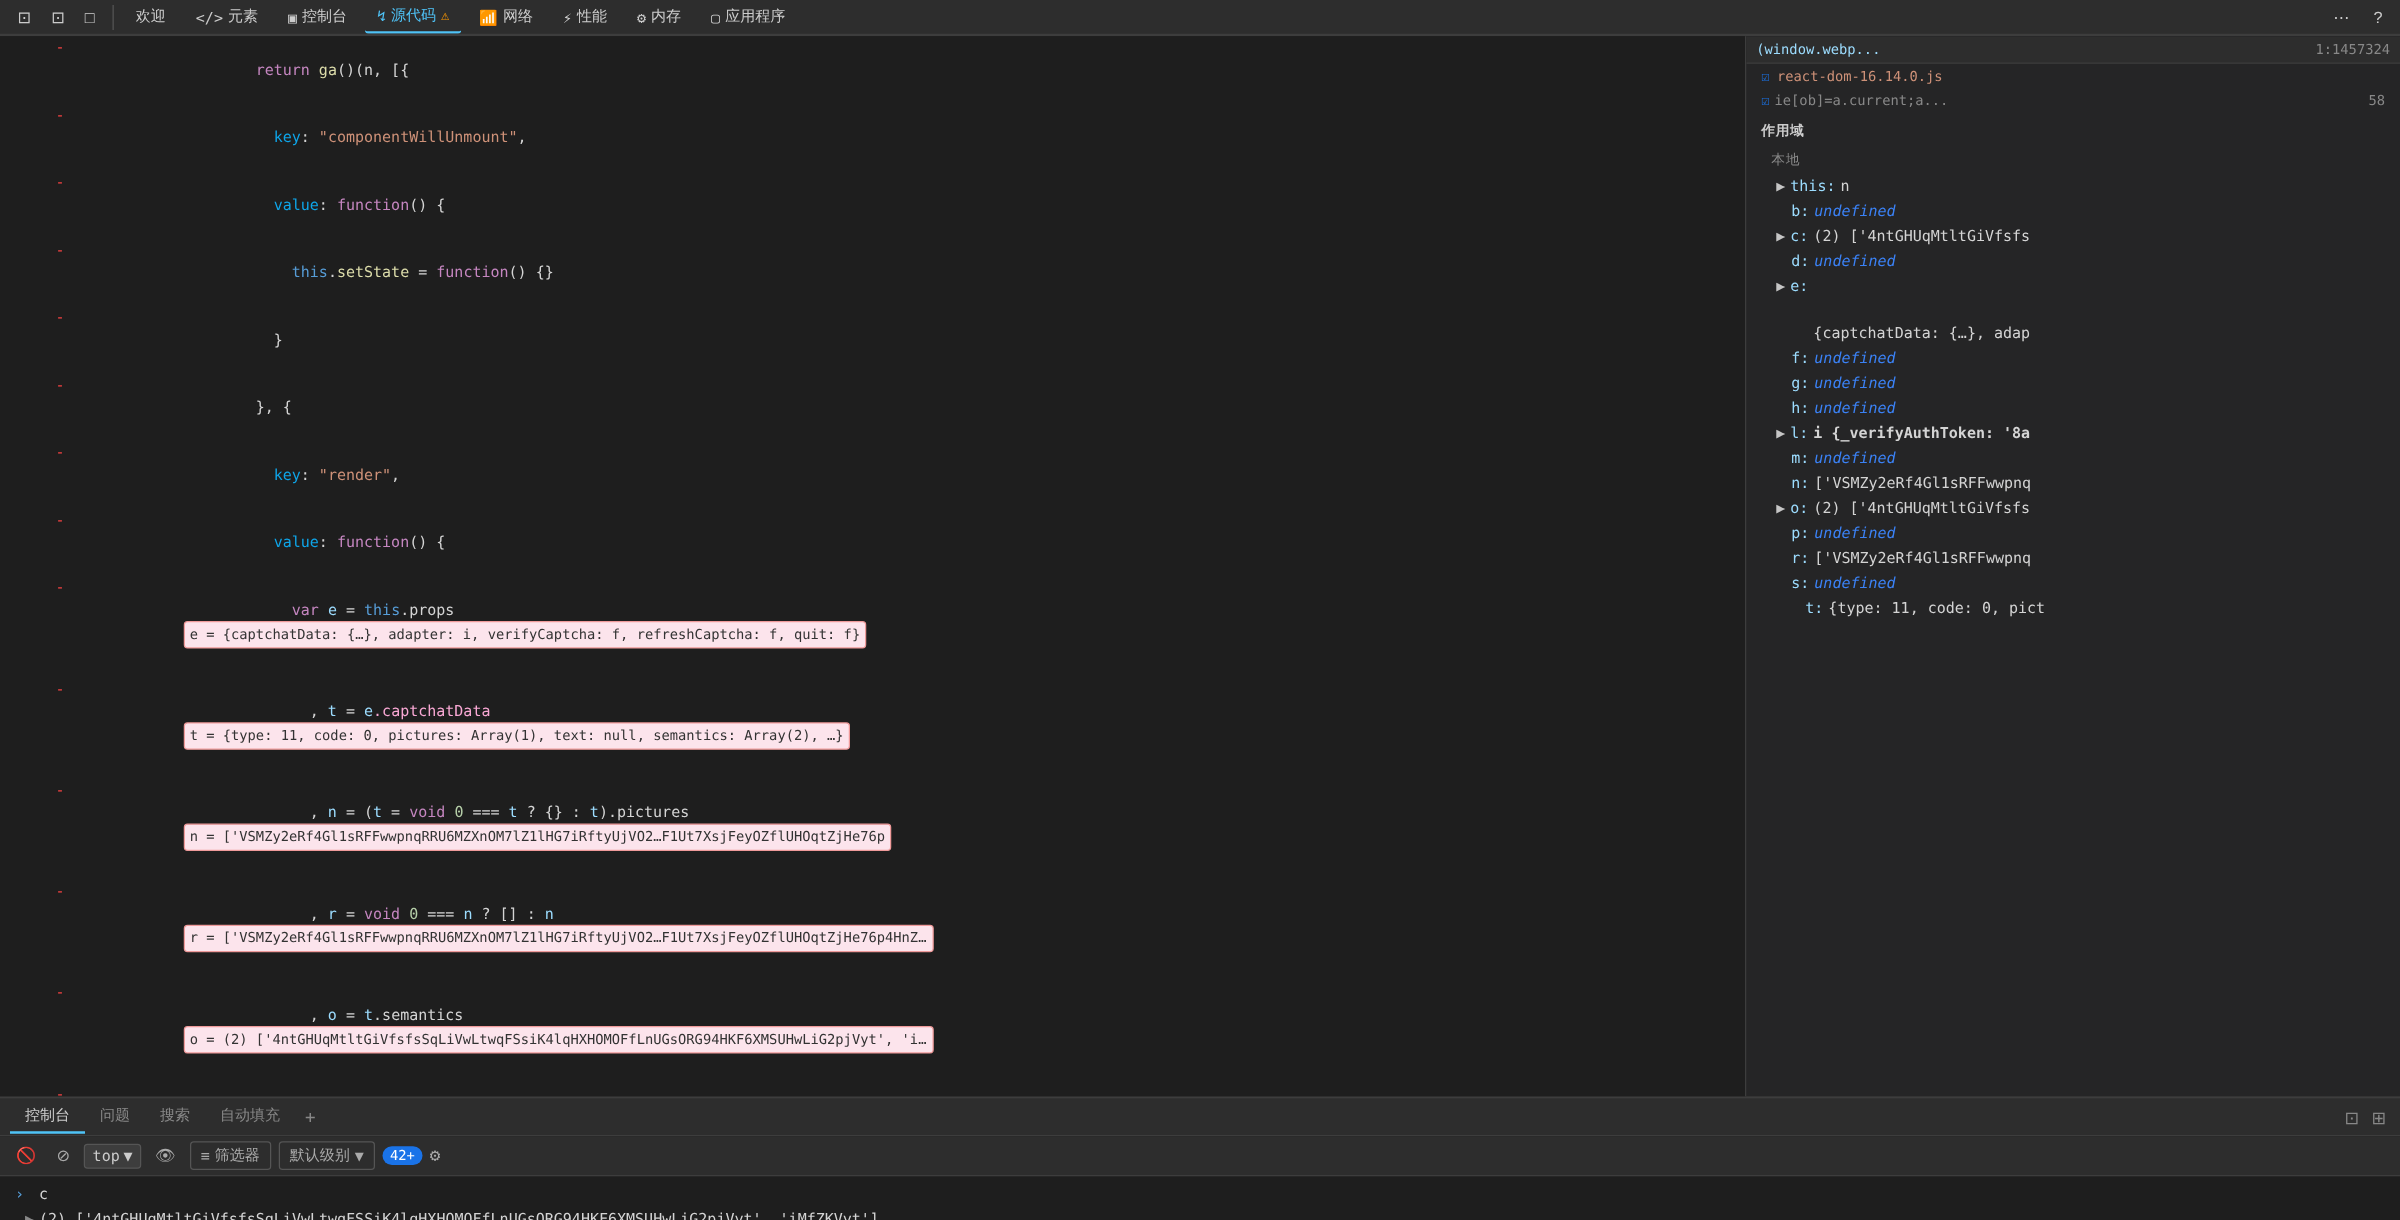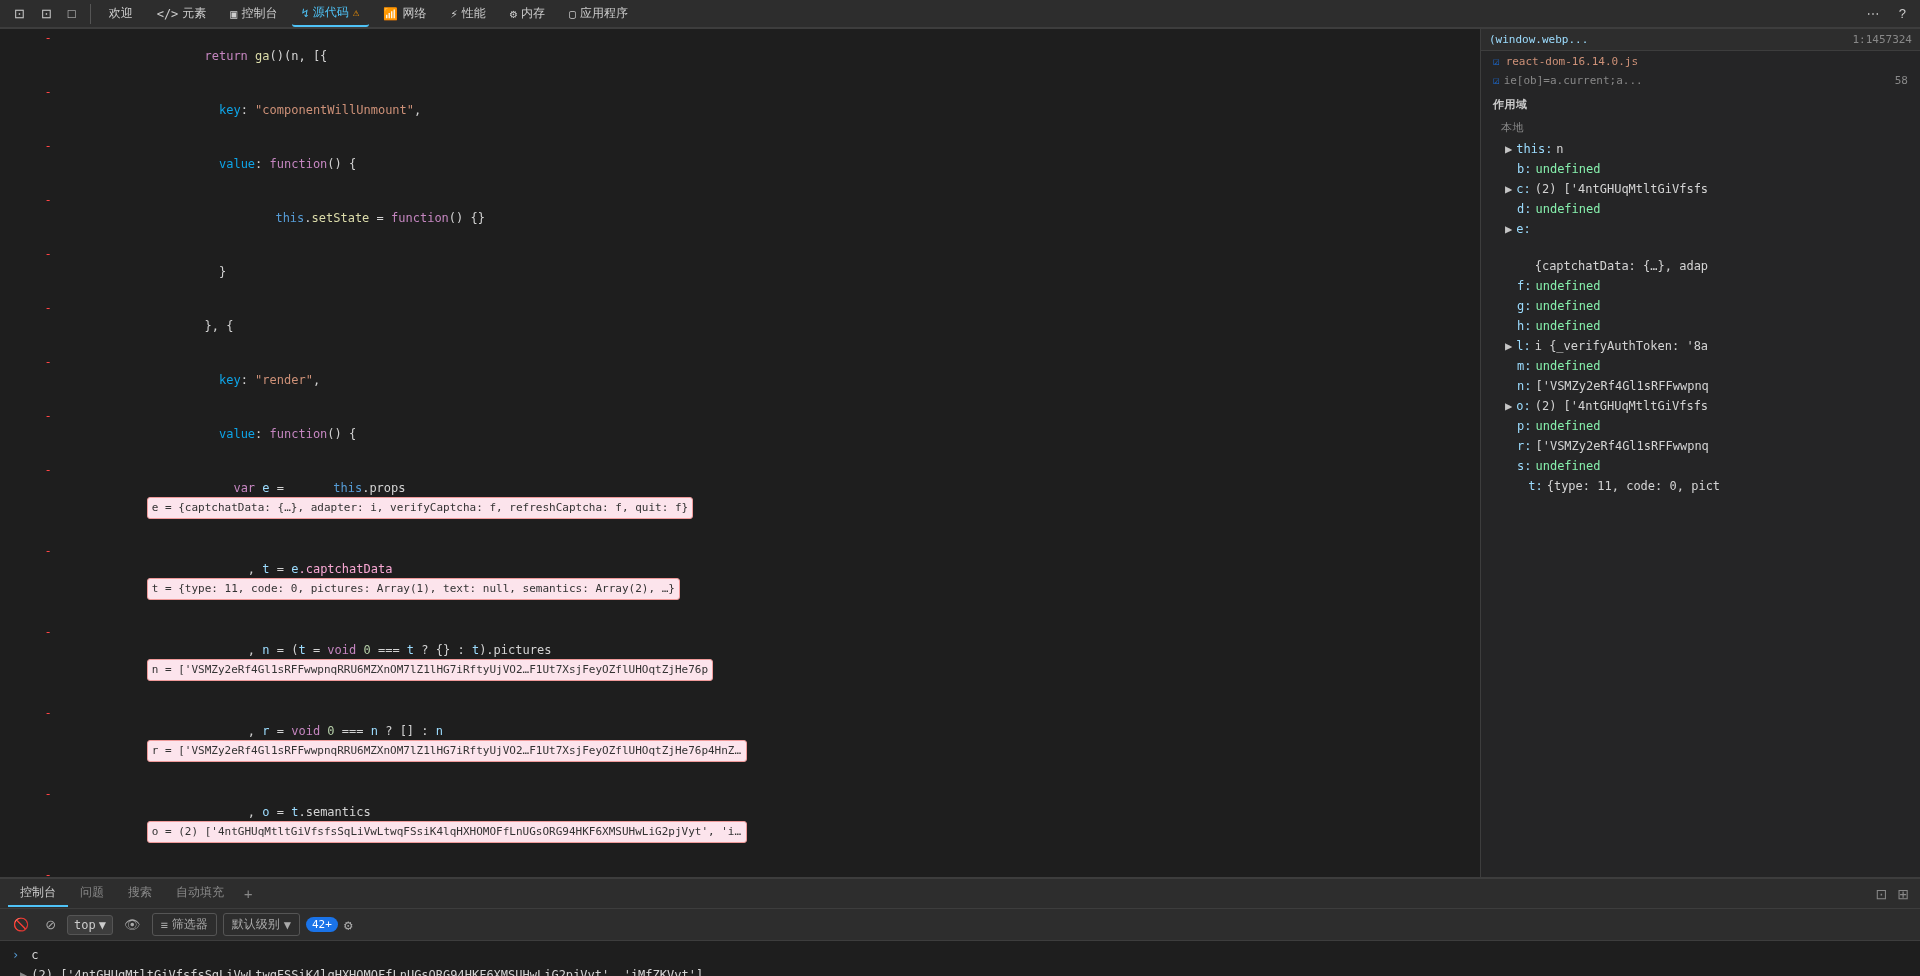"(window.webp..." .right-panel { width: 440px -> 524px }
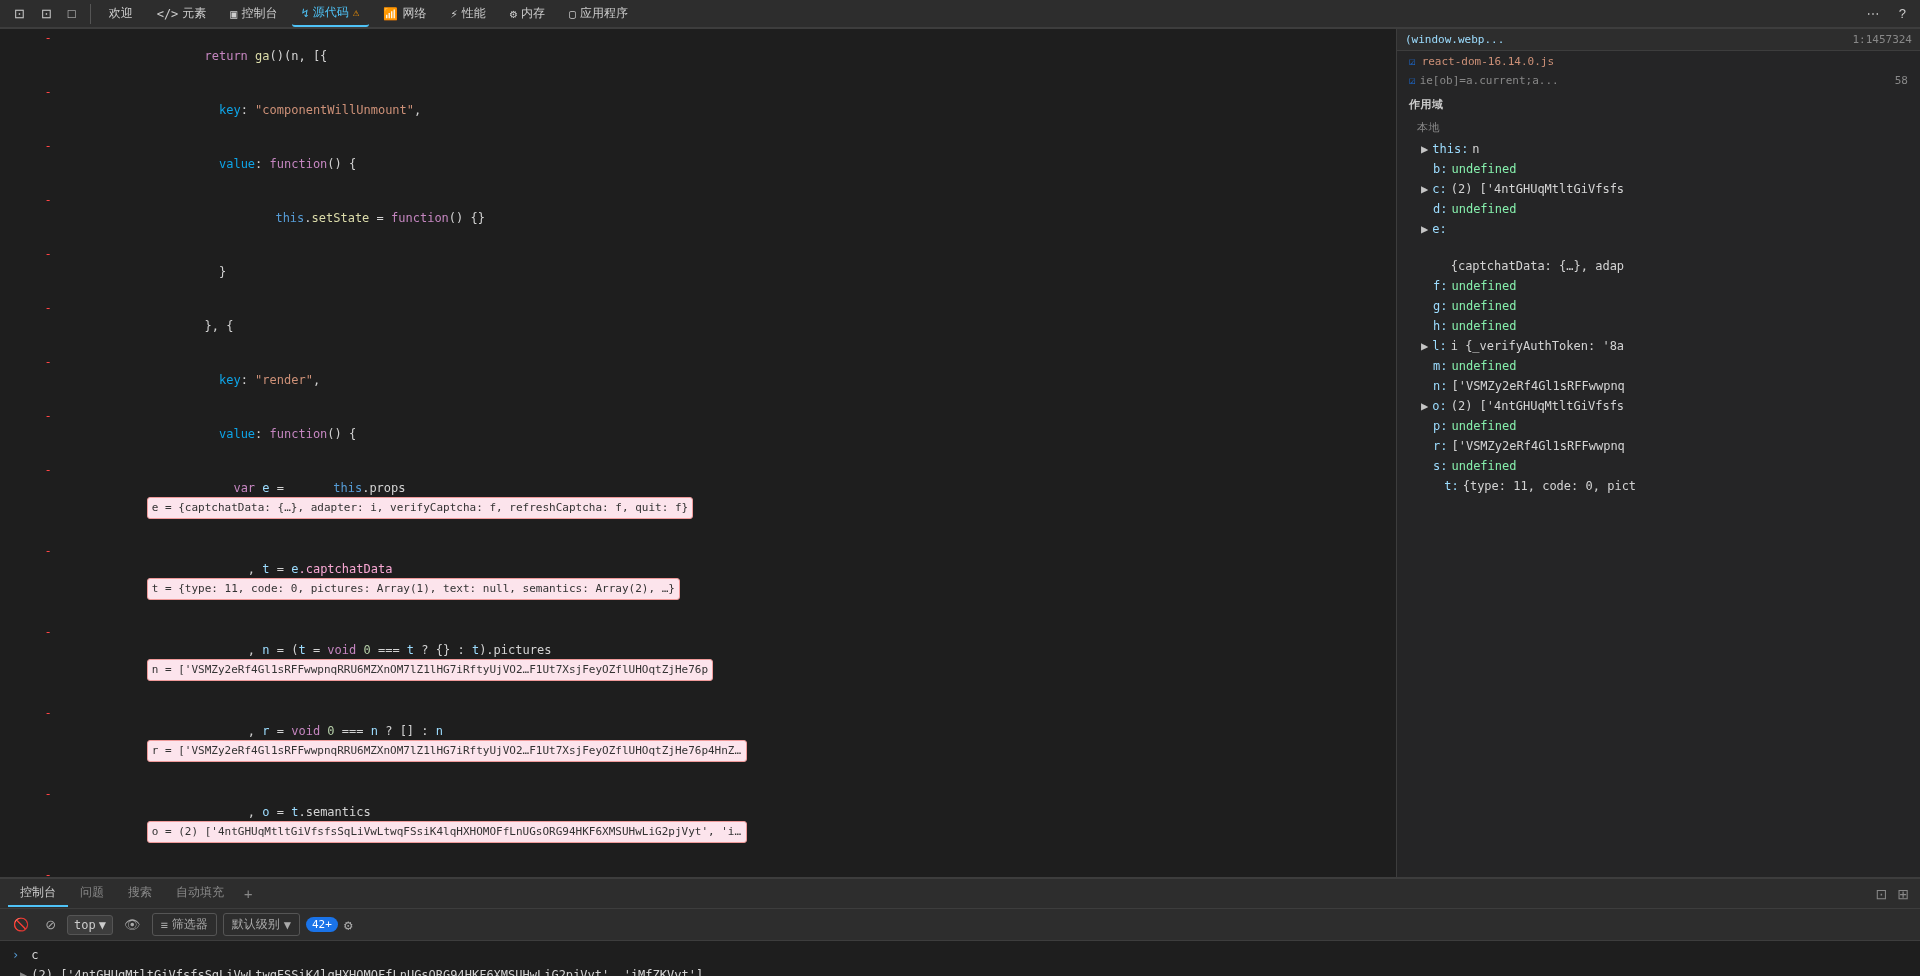"undefined" .scope-item .val.undef { color: #86efac -> #3b82f6; font-style: none -> italic }
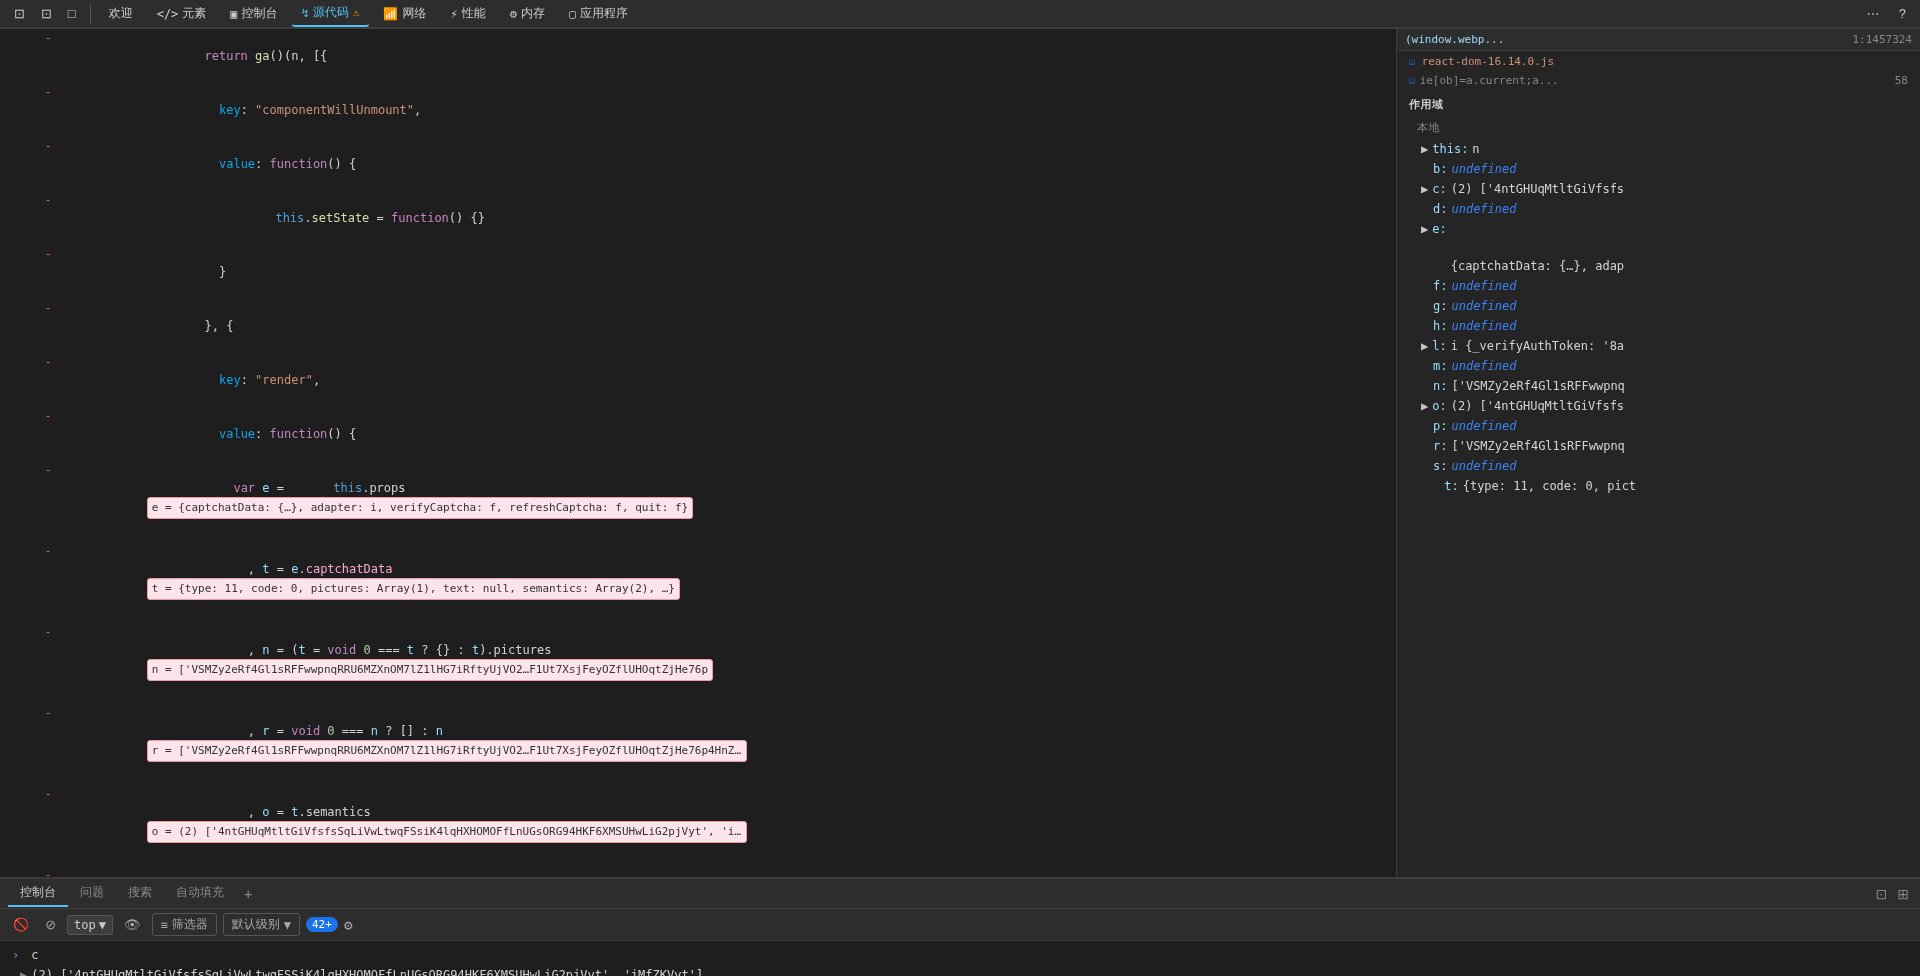"this" .this-kw { margin-left: 42px -> none }
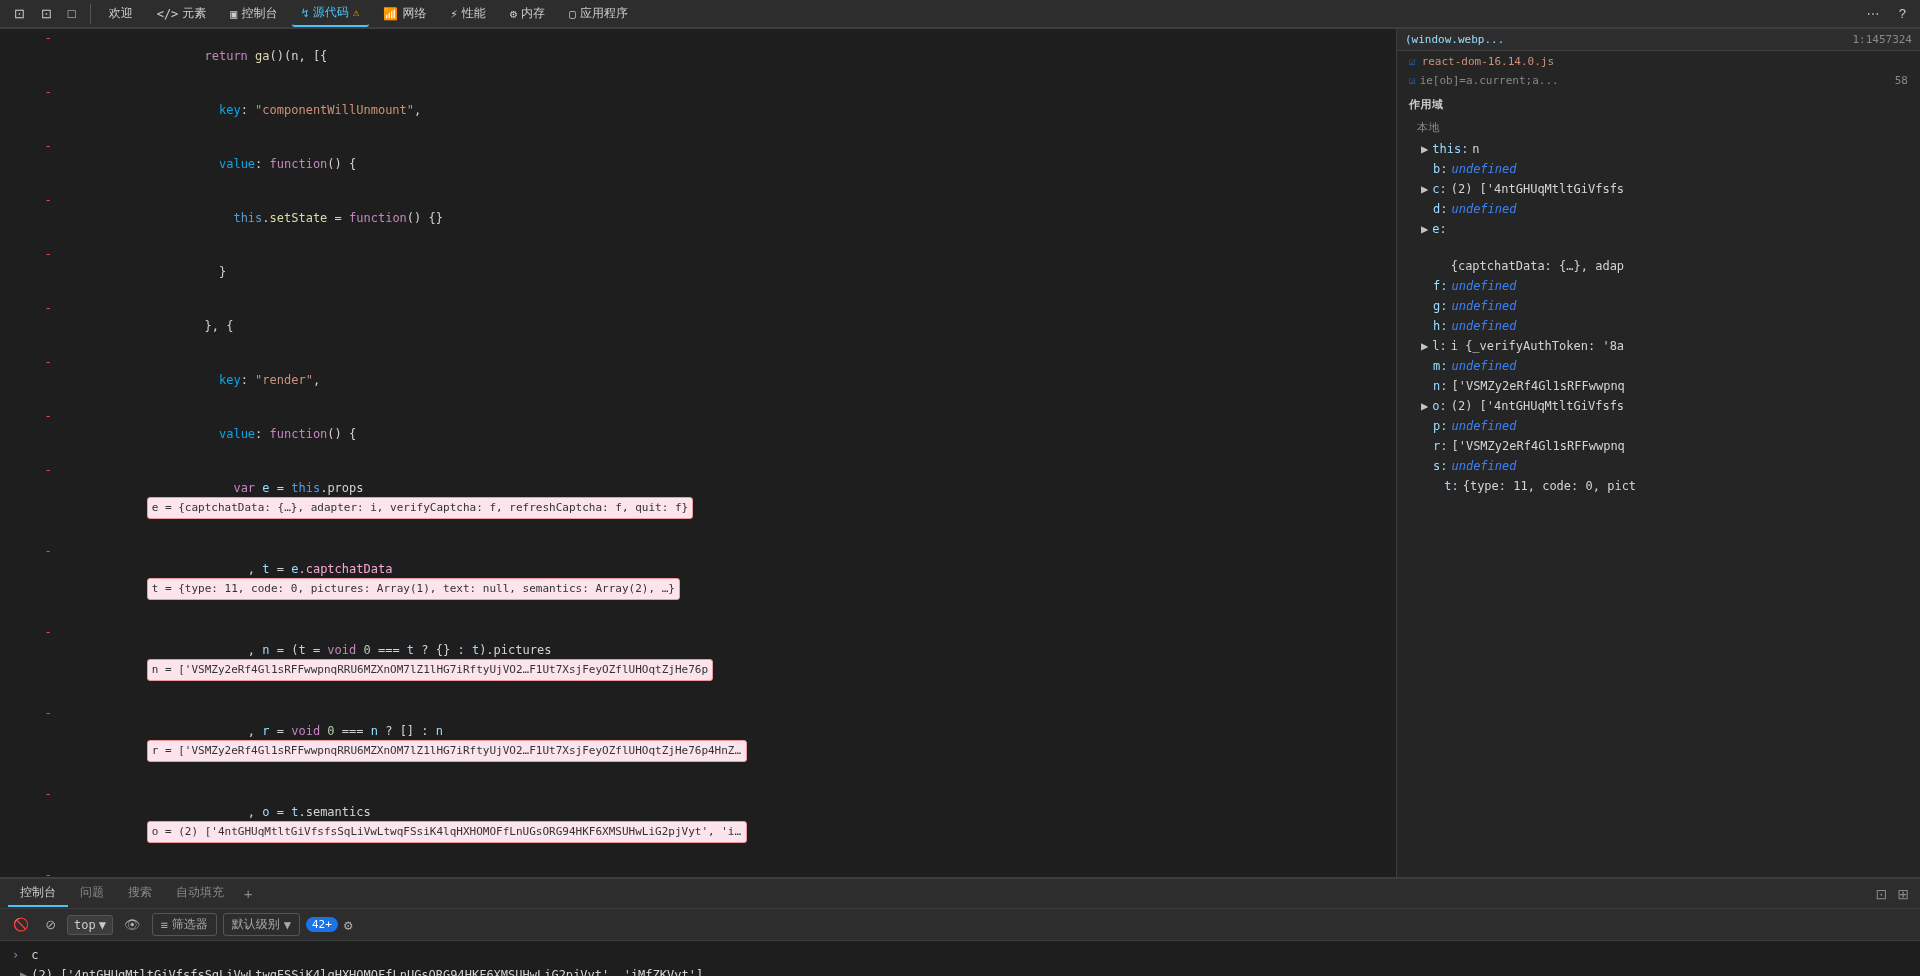"i {_verifyAuthToken: '8a" span.val { font-weight: none -> bold }
